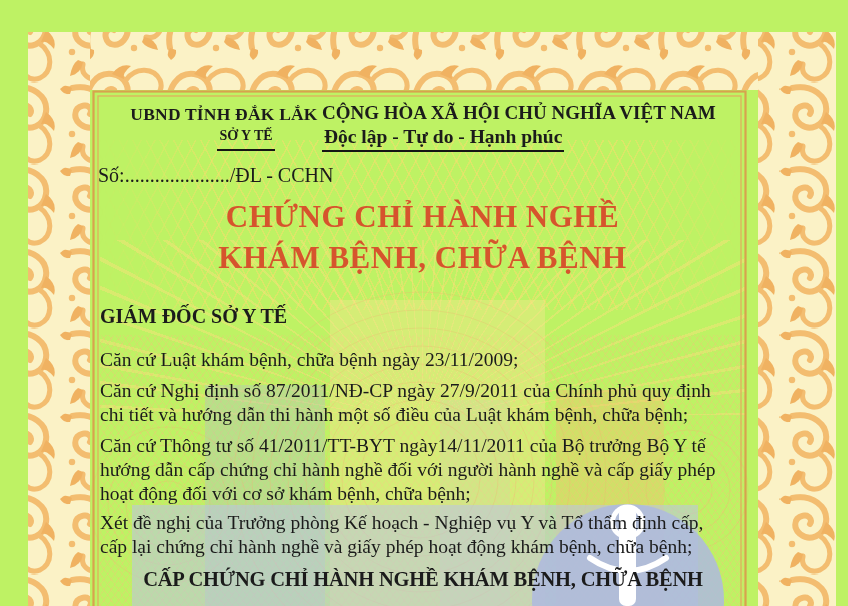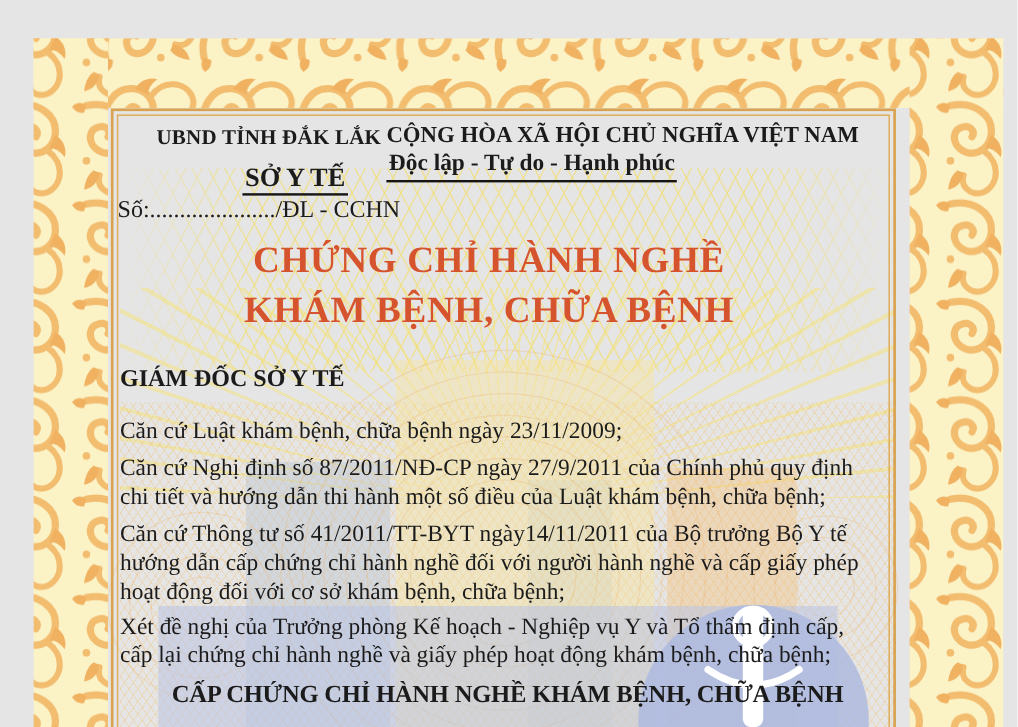"UBND TỈNH ĐẮK LẮK" .page { background: #e5e5e5 -> #bef264 }
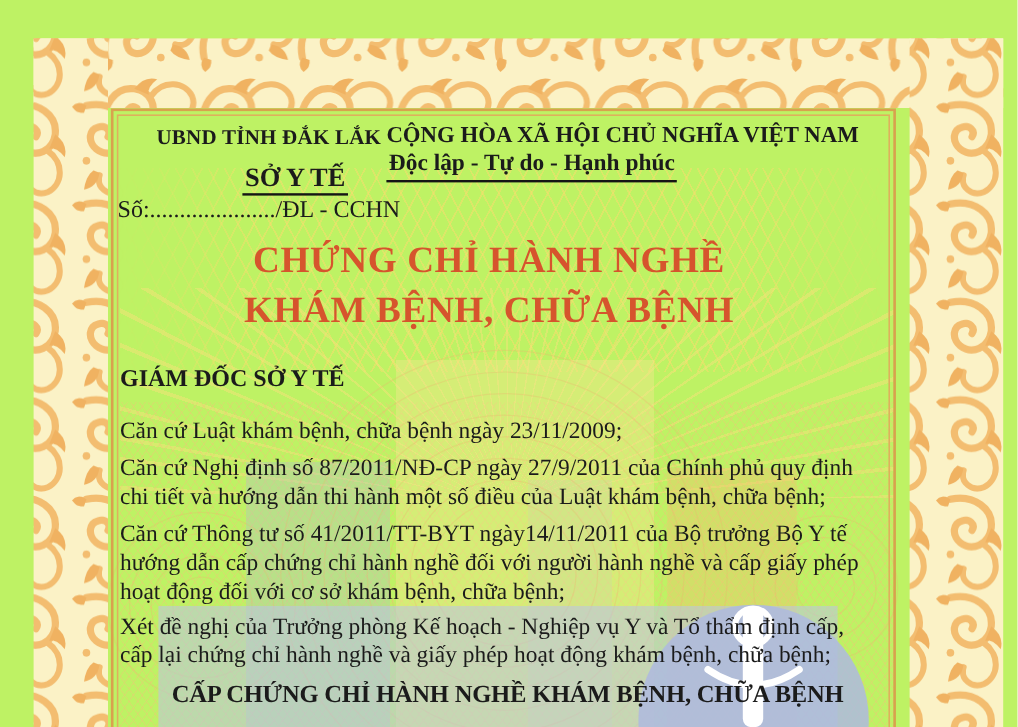"SỞ Y TẾ" .hdr-left .l2 { font-size: 22px -> 14px; margin-top: 12px -> 0 }
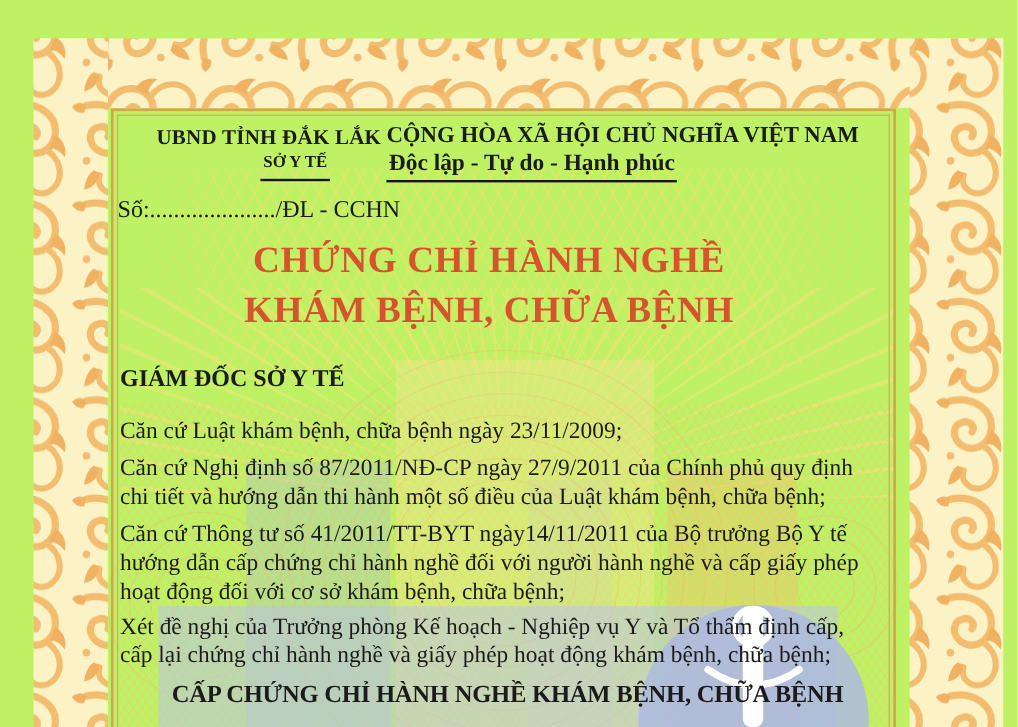"CHỨNG CHỈ HÀNH NGHỀ" .doc-title { left: 85px -> 100px }
